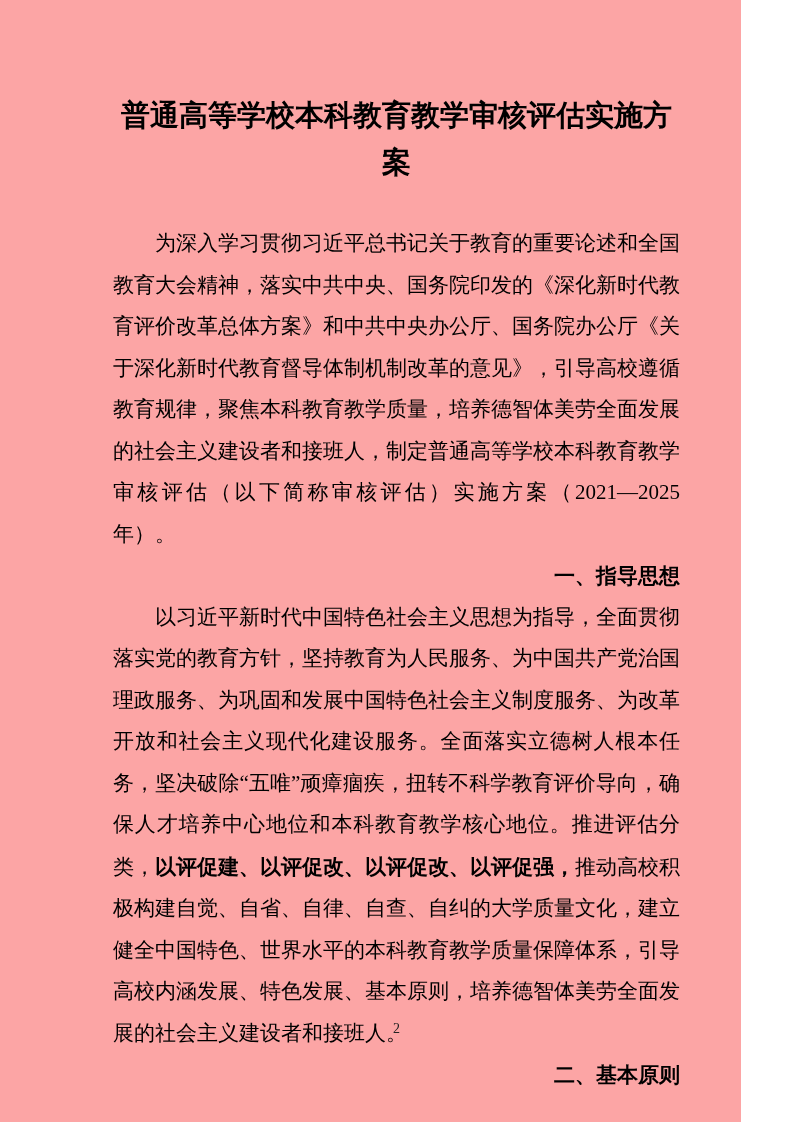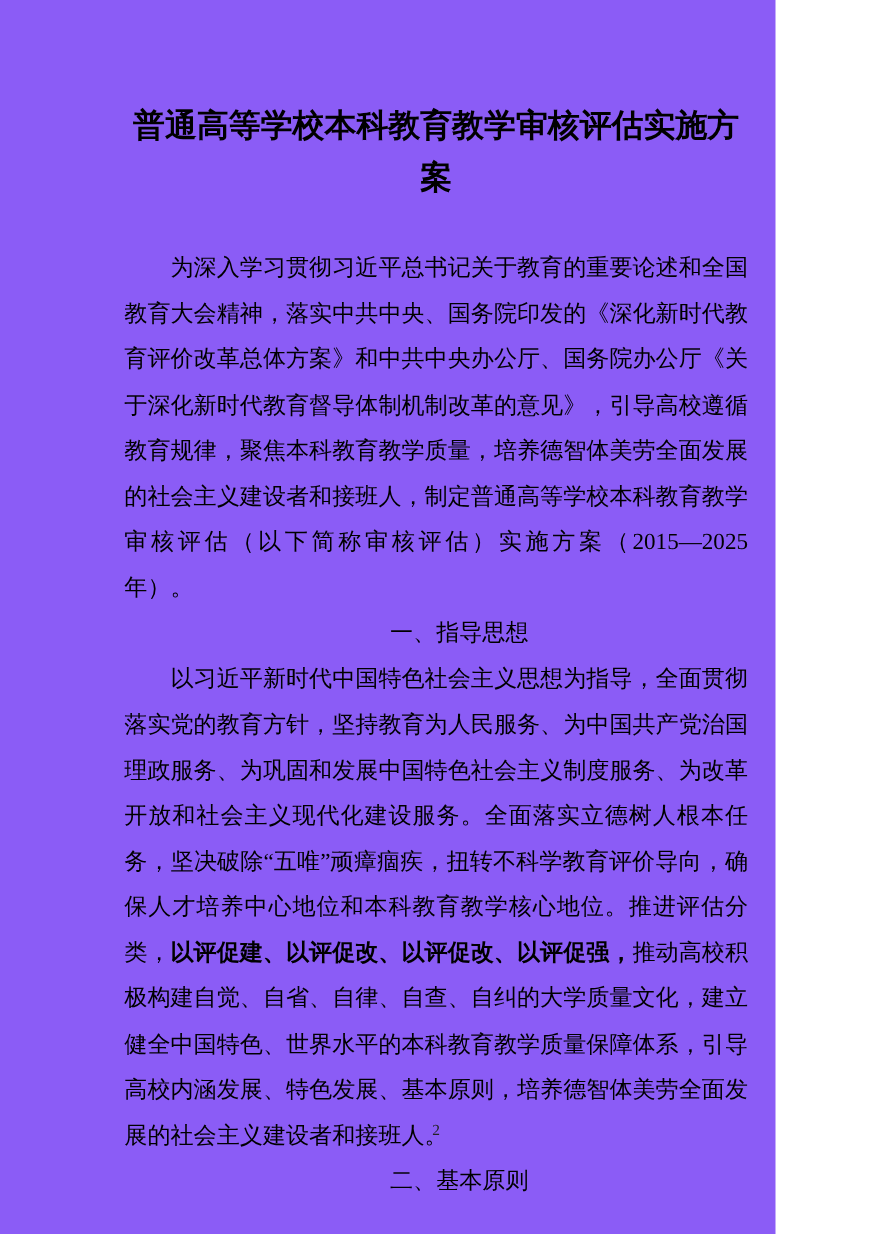"普通高等学校本科教育教学审核评估实施方案" .page { background: #8b5cf6 -> #fca5a5; padding-left: none -> 36px }
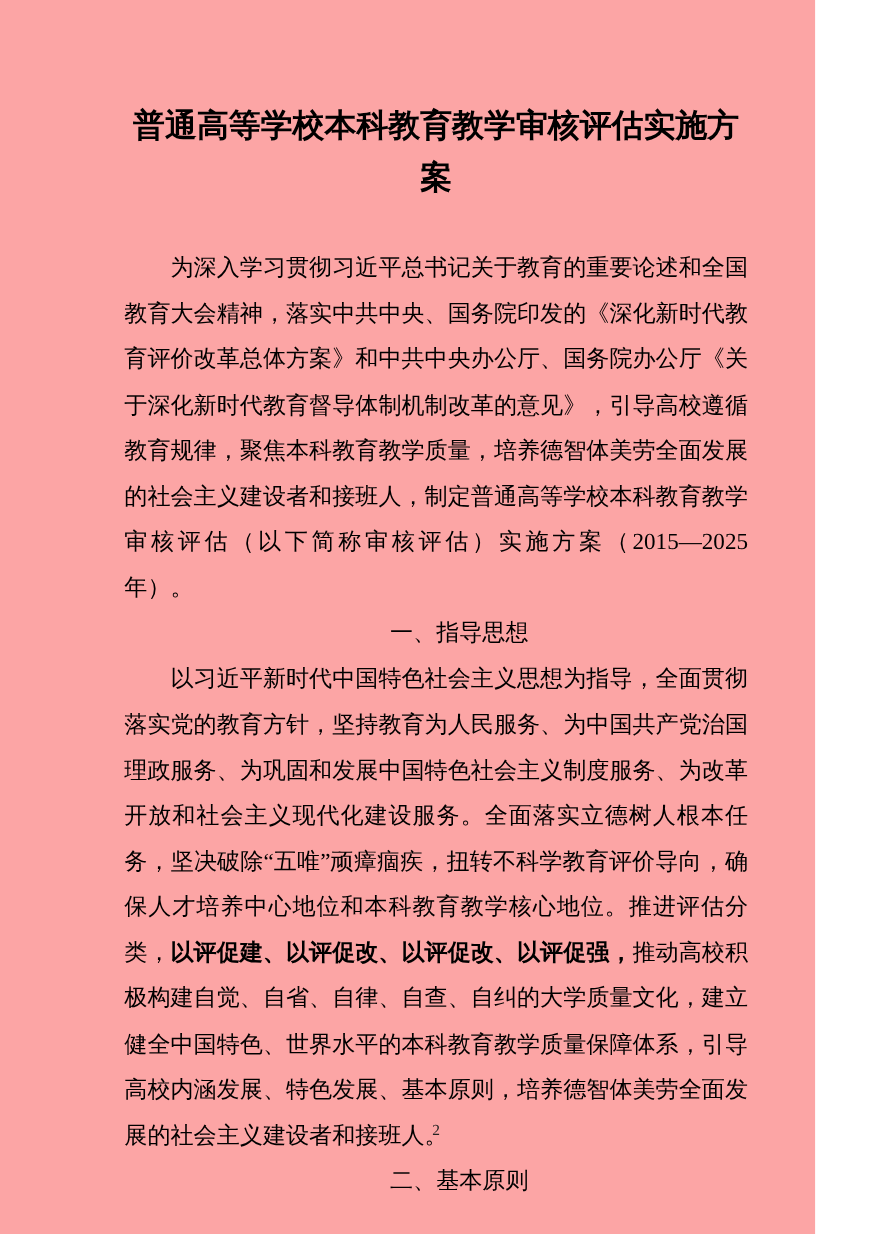"为深入学习贯彻习近平总书记关于教育的重要论述和全国教育大会精神，落实中共中央、国" p.body-para { text: 2015 -> 2021 }
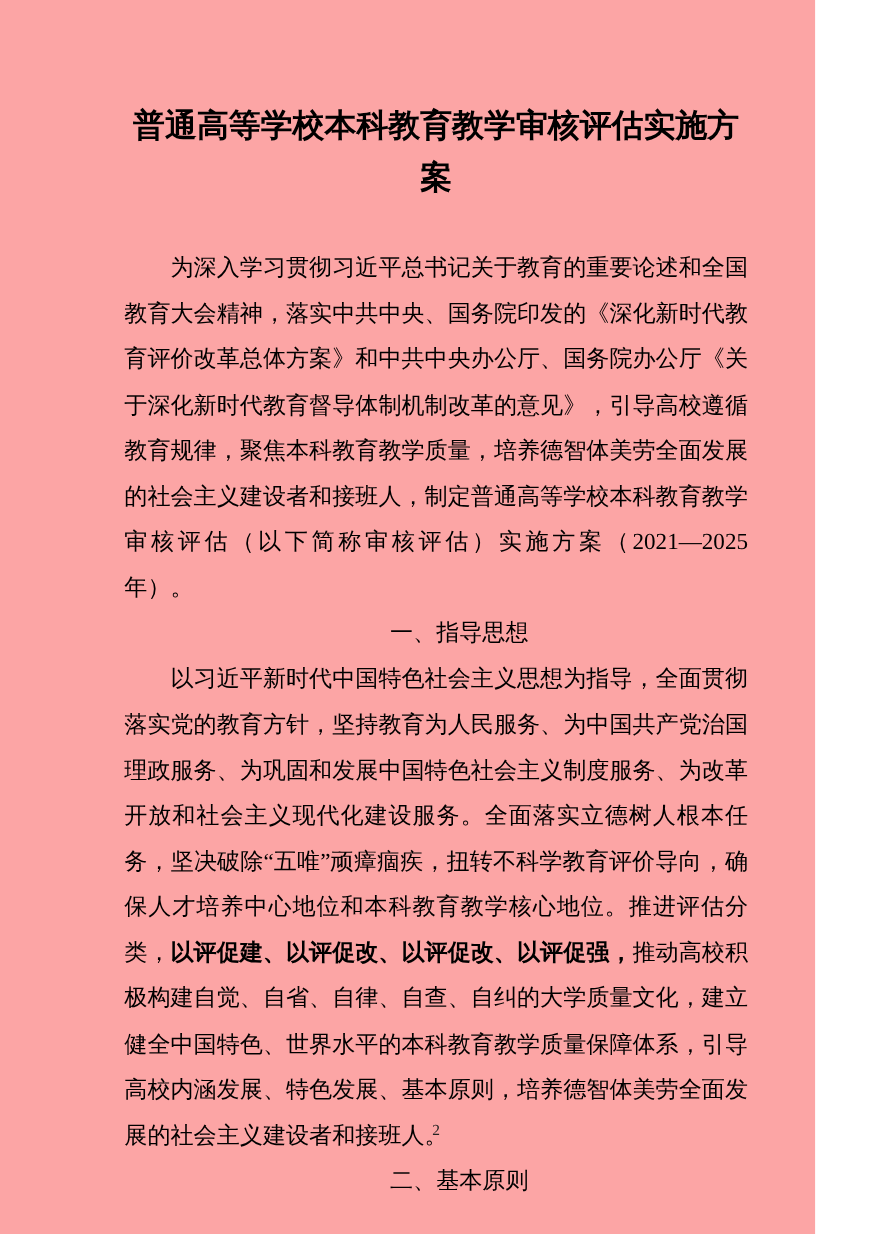"一、指导思想" .section-heading { font-weight: normal -> bold; text-align: center -> right }
